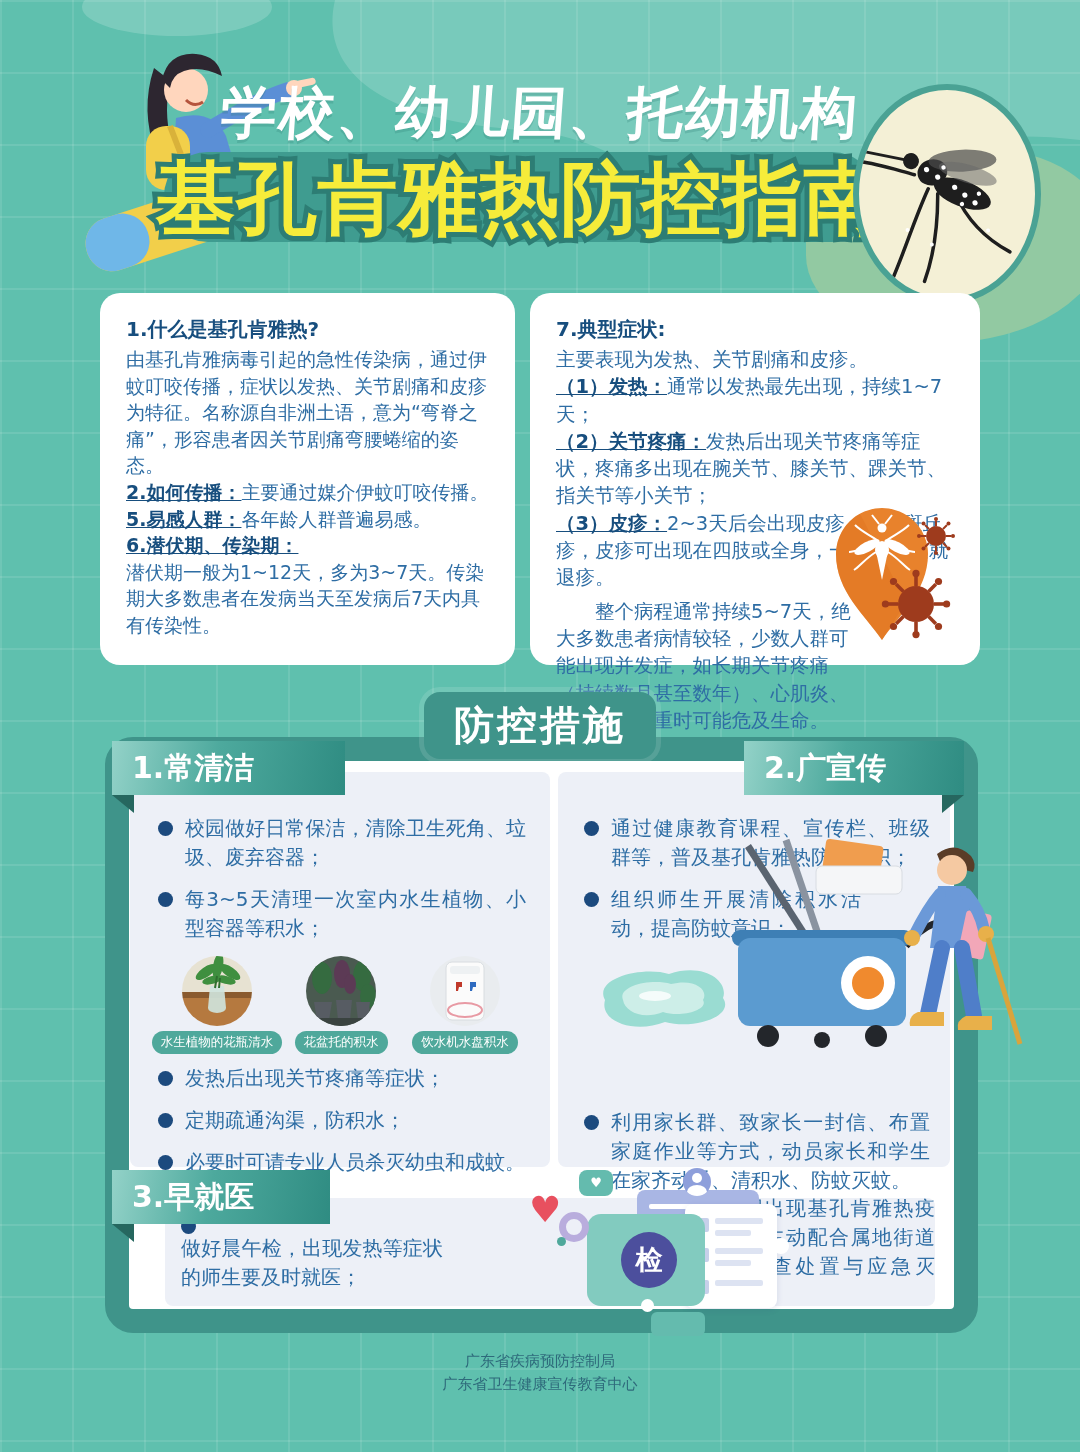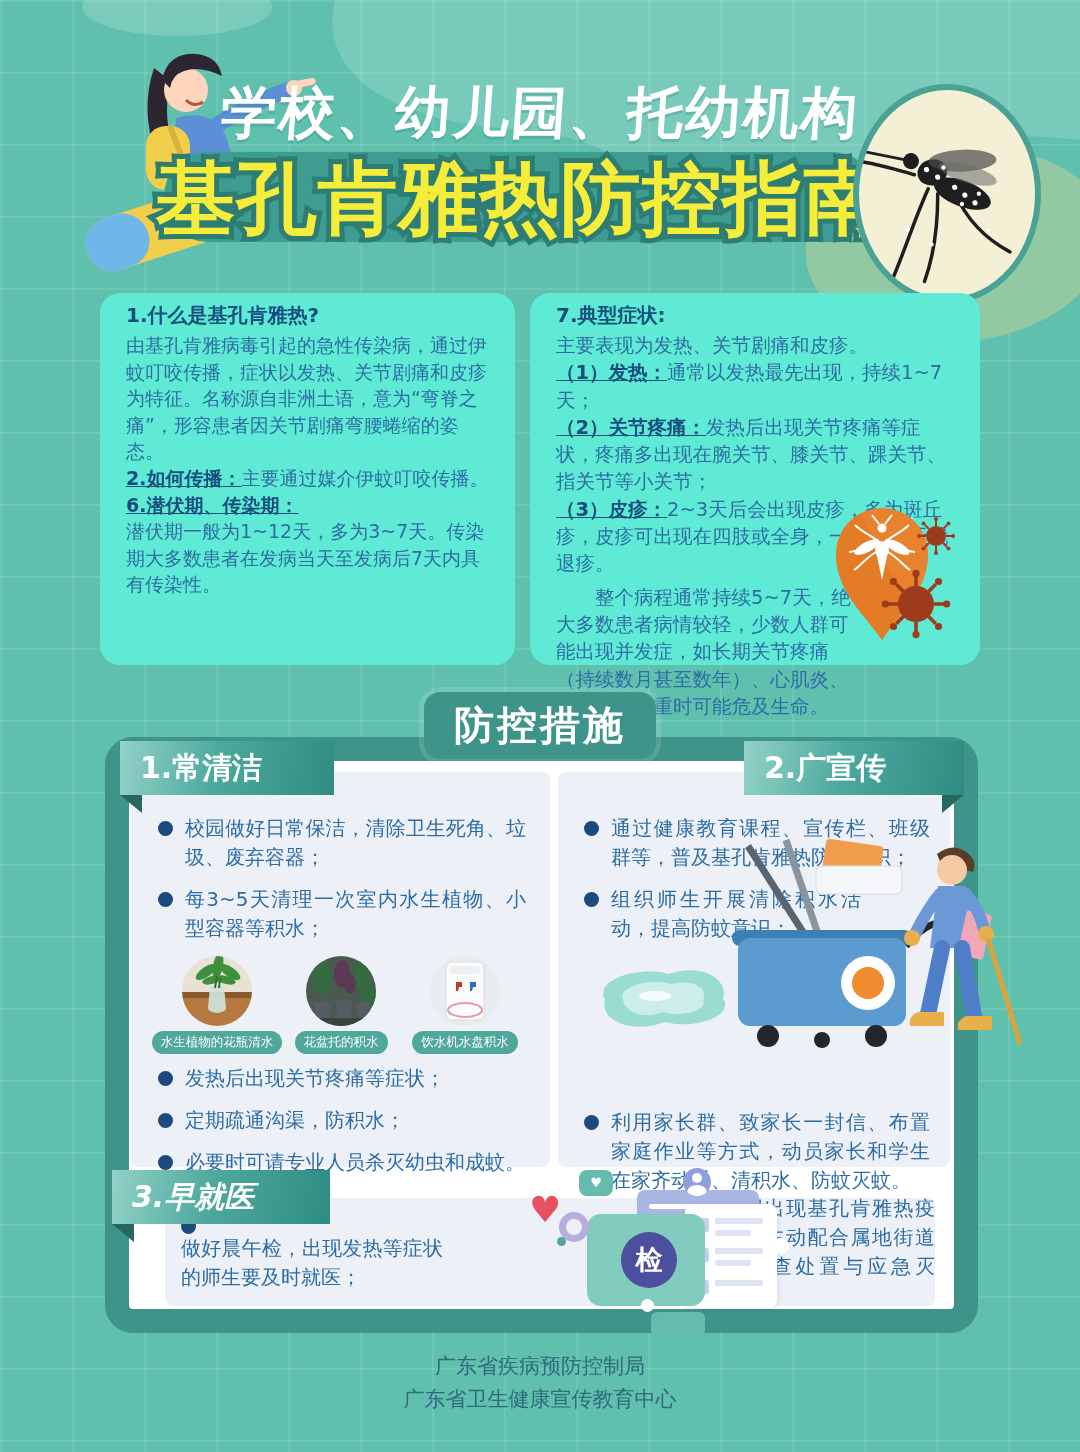"1.什么是基孔肯雅热?" .mint-card { background: #5eead4 -> #ffffff; padding: 8px 26px -> 22px 26px }
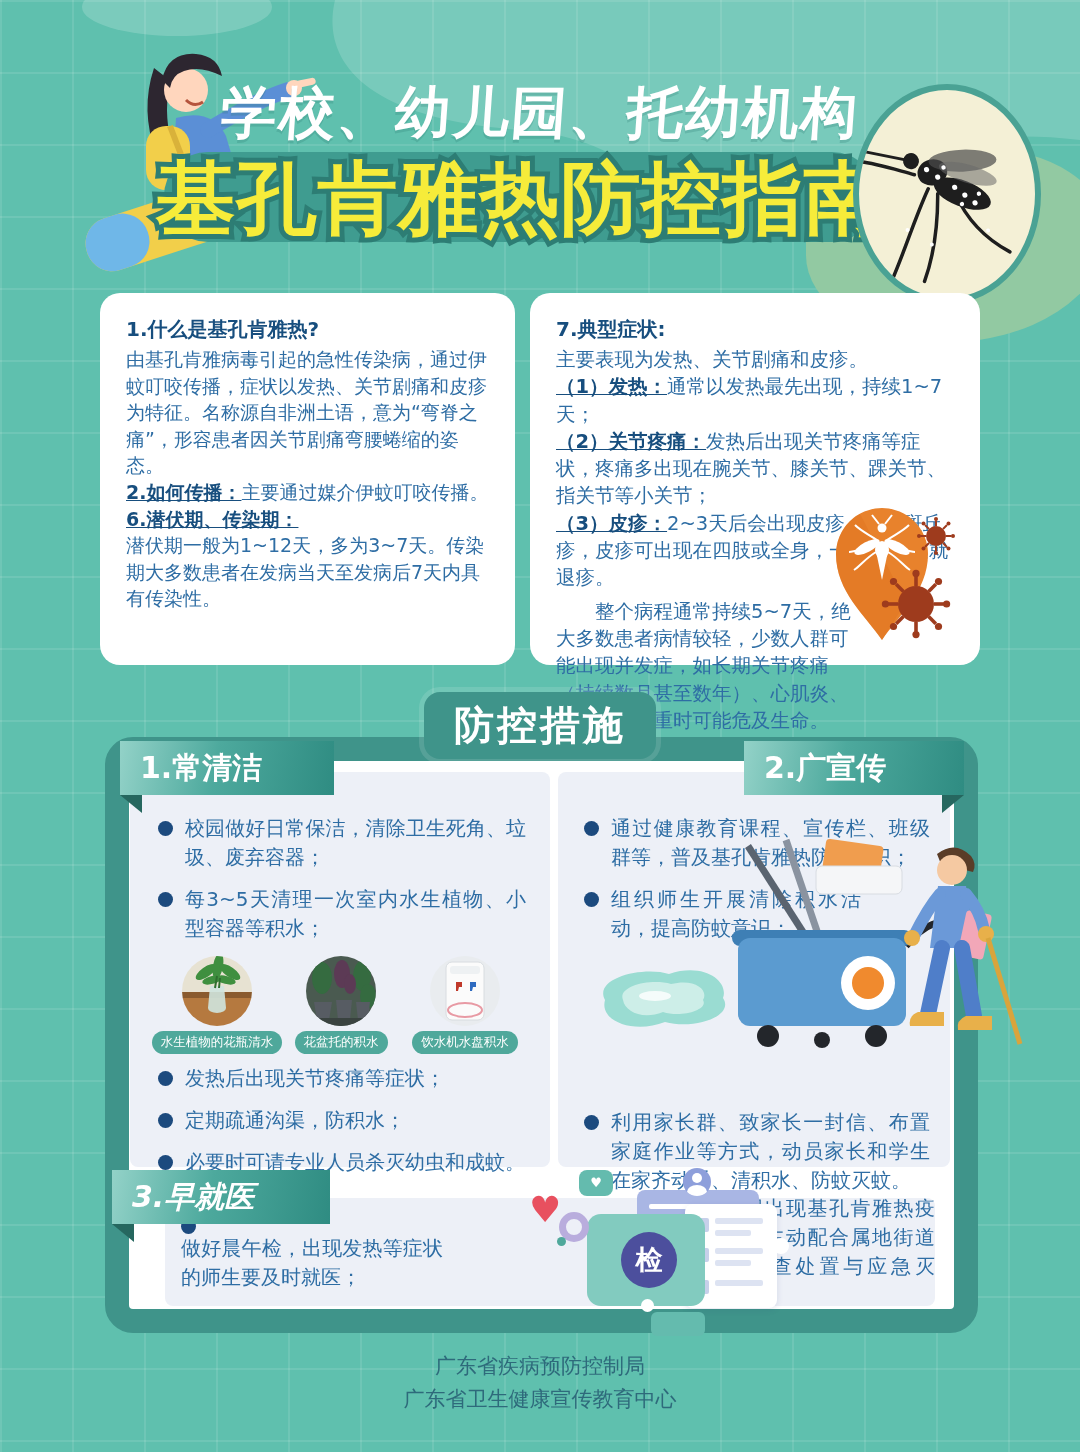"5.易感人群：各年龄人群普遍易感。" div { html: none -> <div><span>5.易感人群：</span><span>各年龄人群普遍易感。</span></div> }
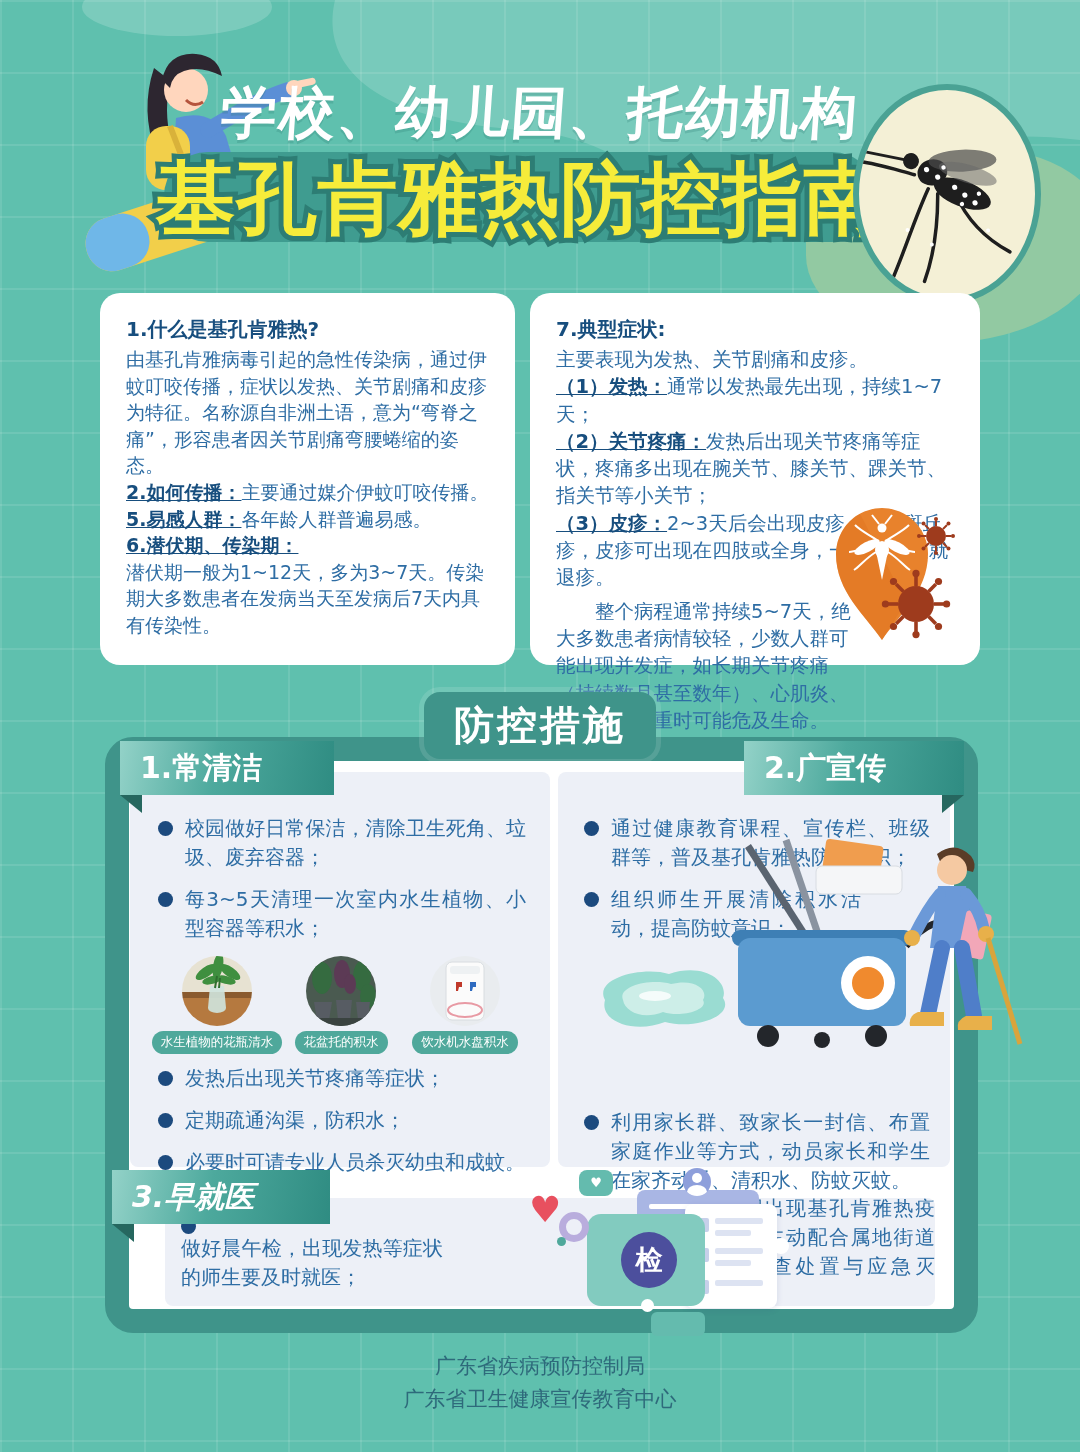"1.常清洁" .rb-clean { left: 120px -> 112px; width: 214px -> 233px }
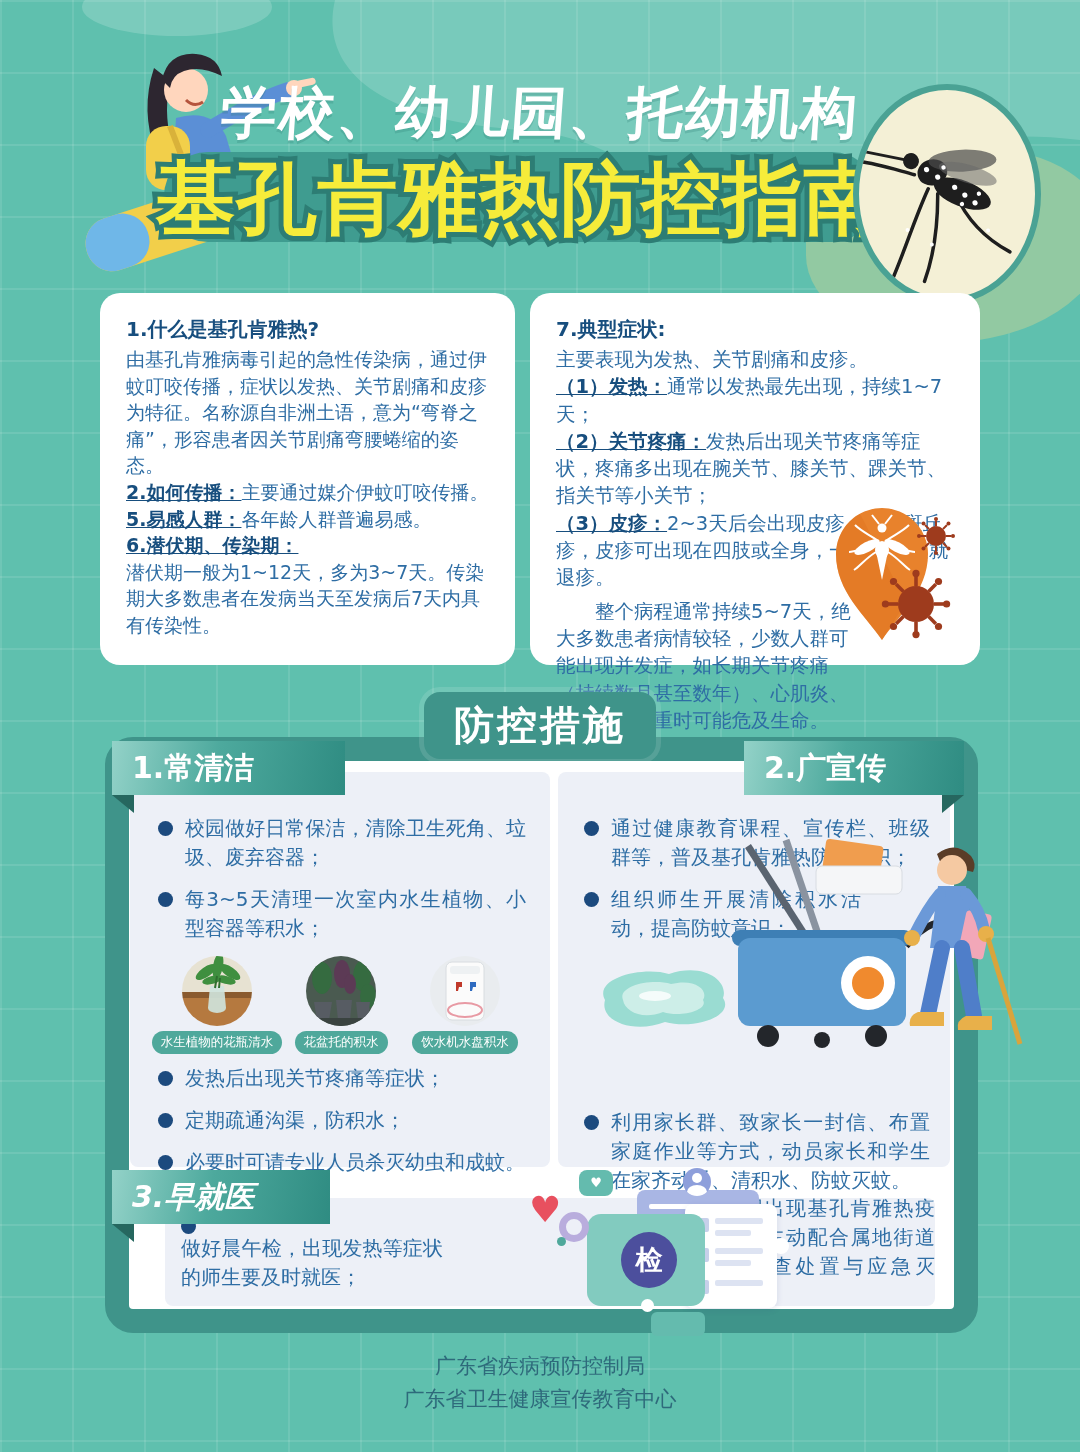"3.早就医" .rb-doc { font-style: italic -> none }
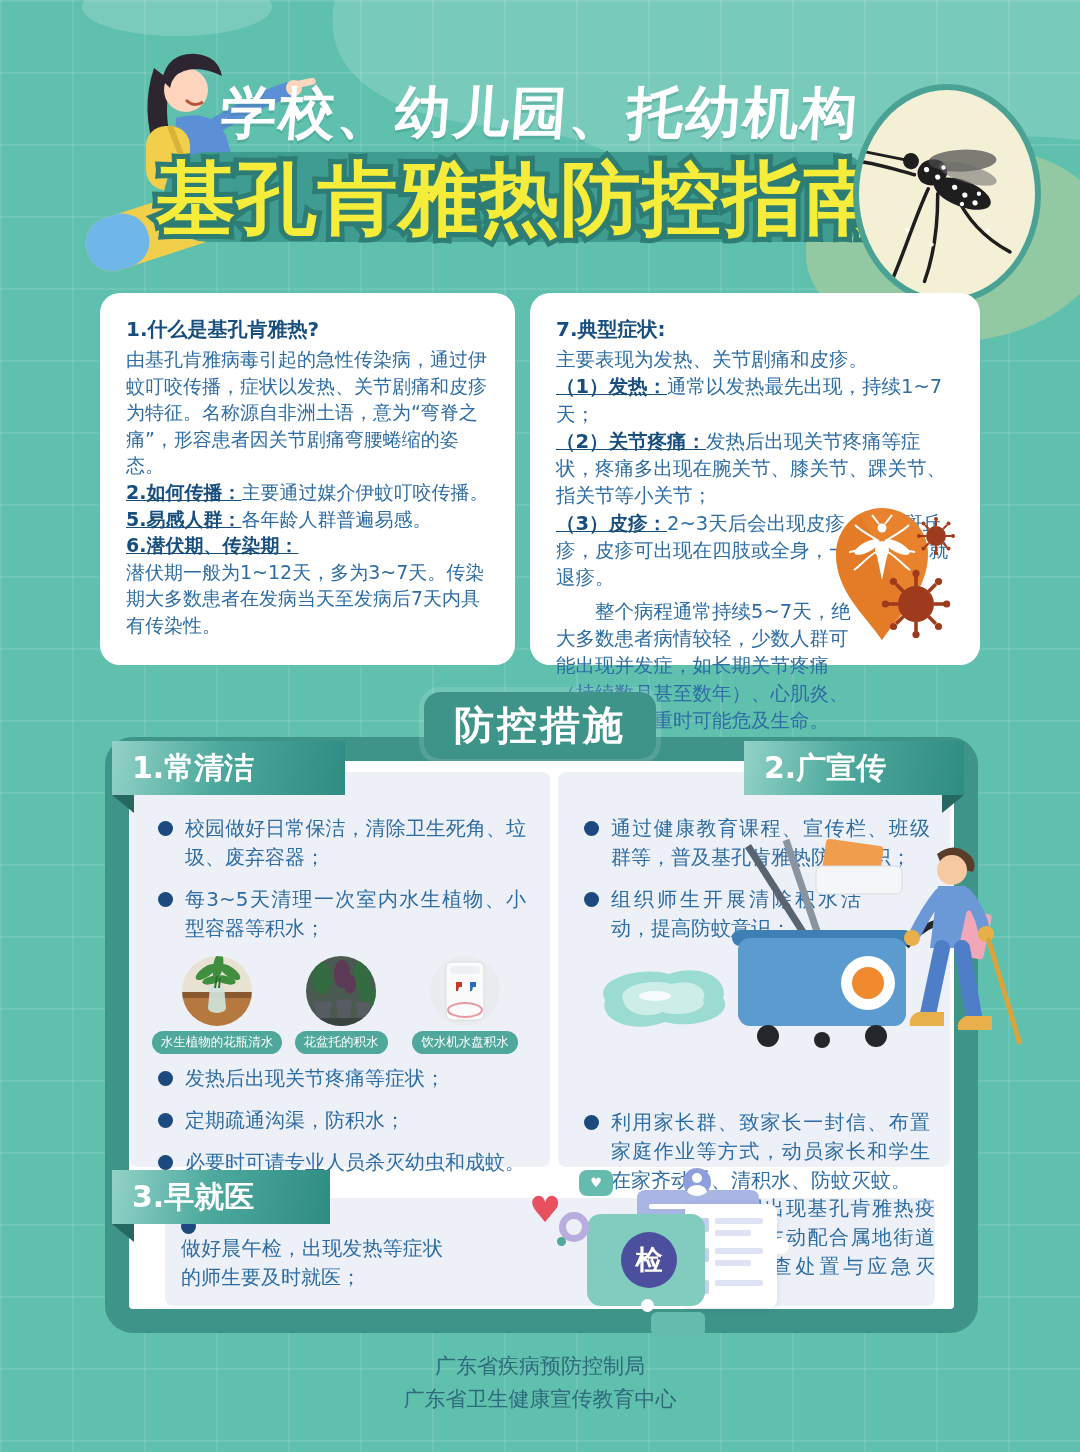"广东省疾病预防控制局" .footer { font-size: 21px -> 15px }
